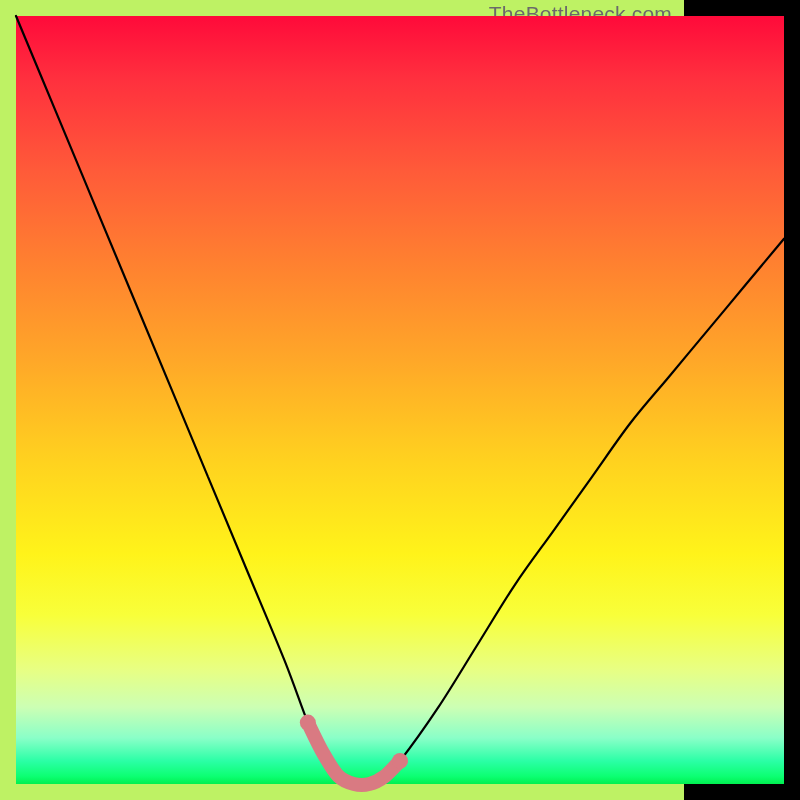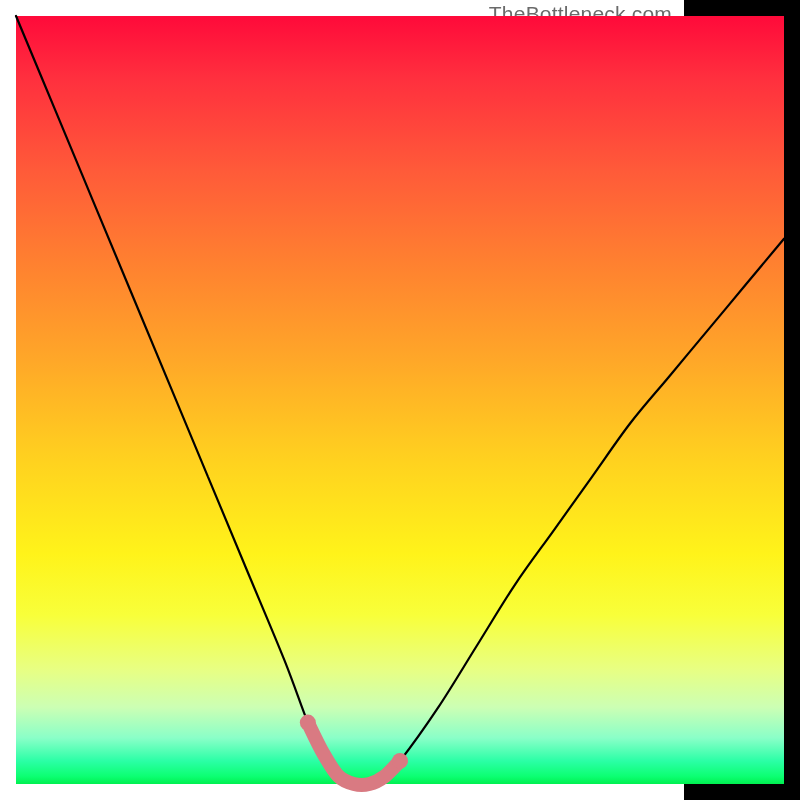"TheBottleneck.com" .frame { background: #ffffff -> #bef264 }
